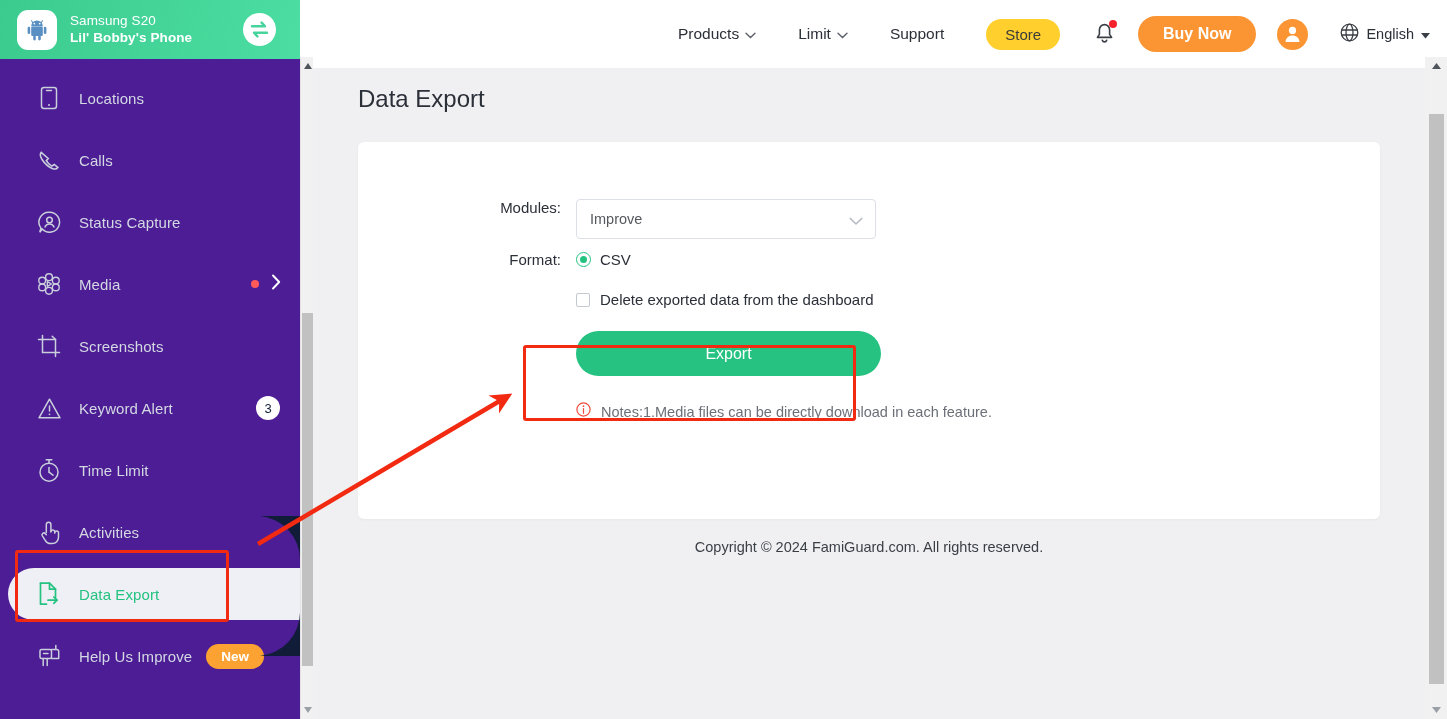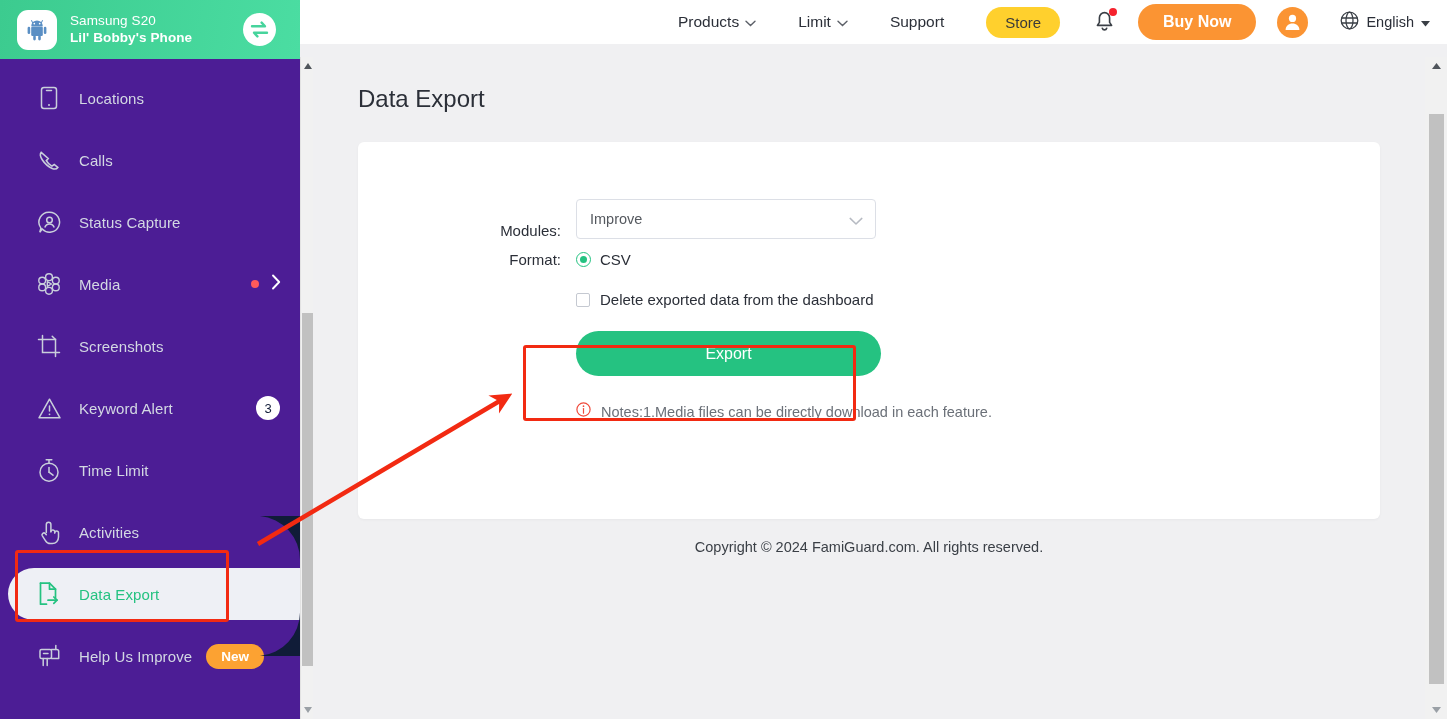"Products" #topbar { height: 44px -> 68px }
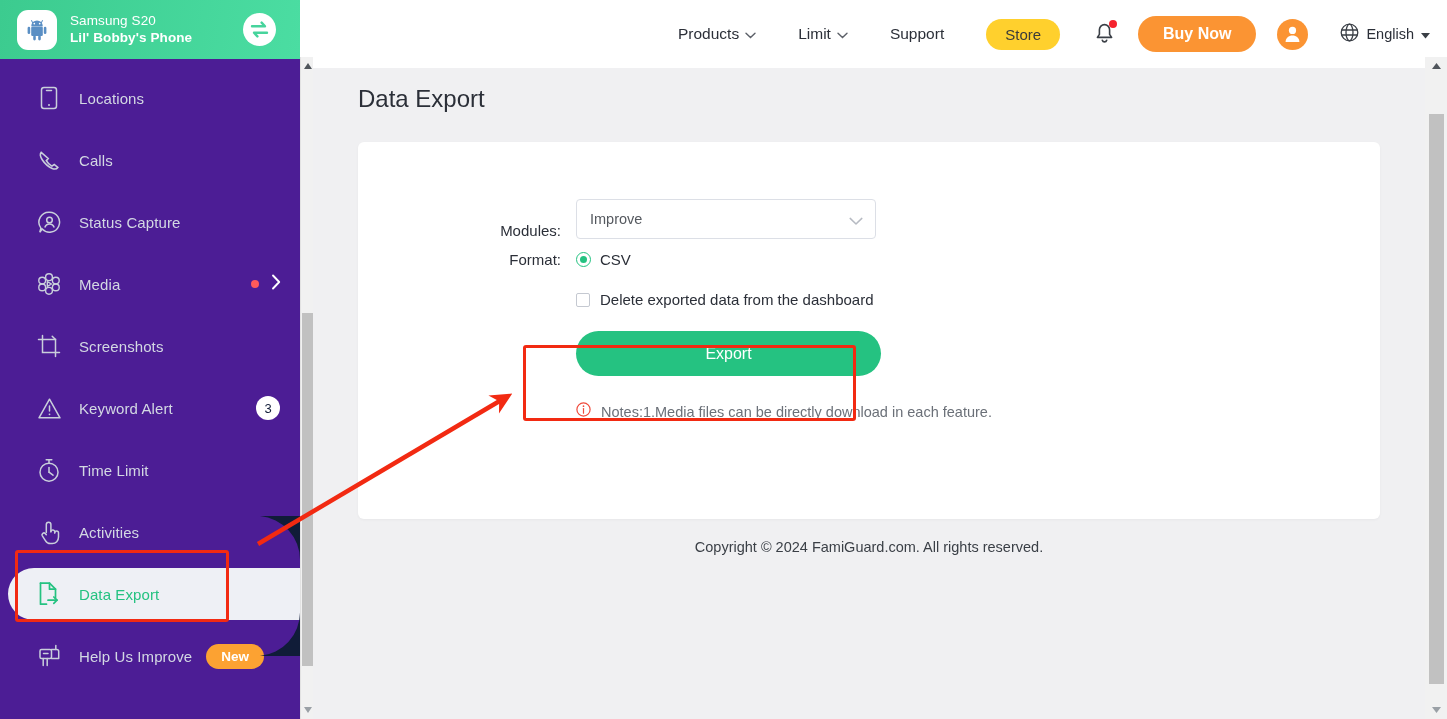"Modules:" .form-row { align-items: flex-end -> flex-start }
